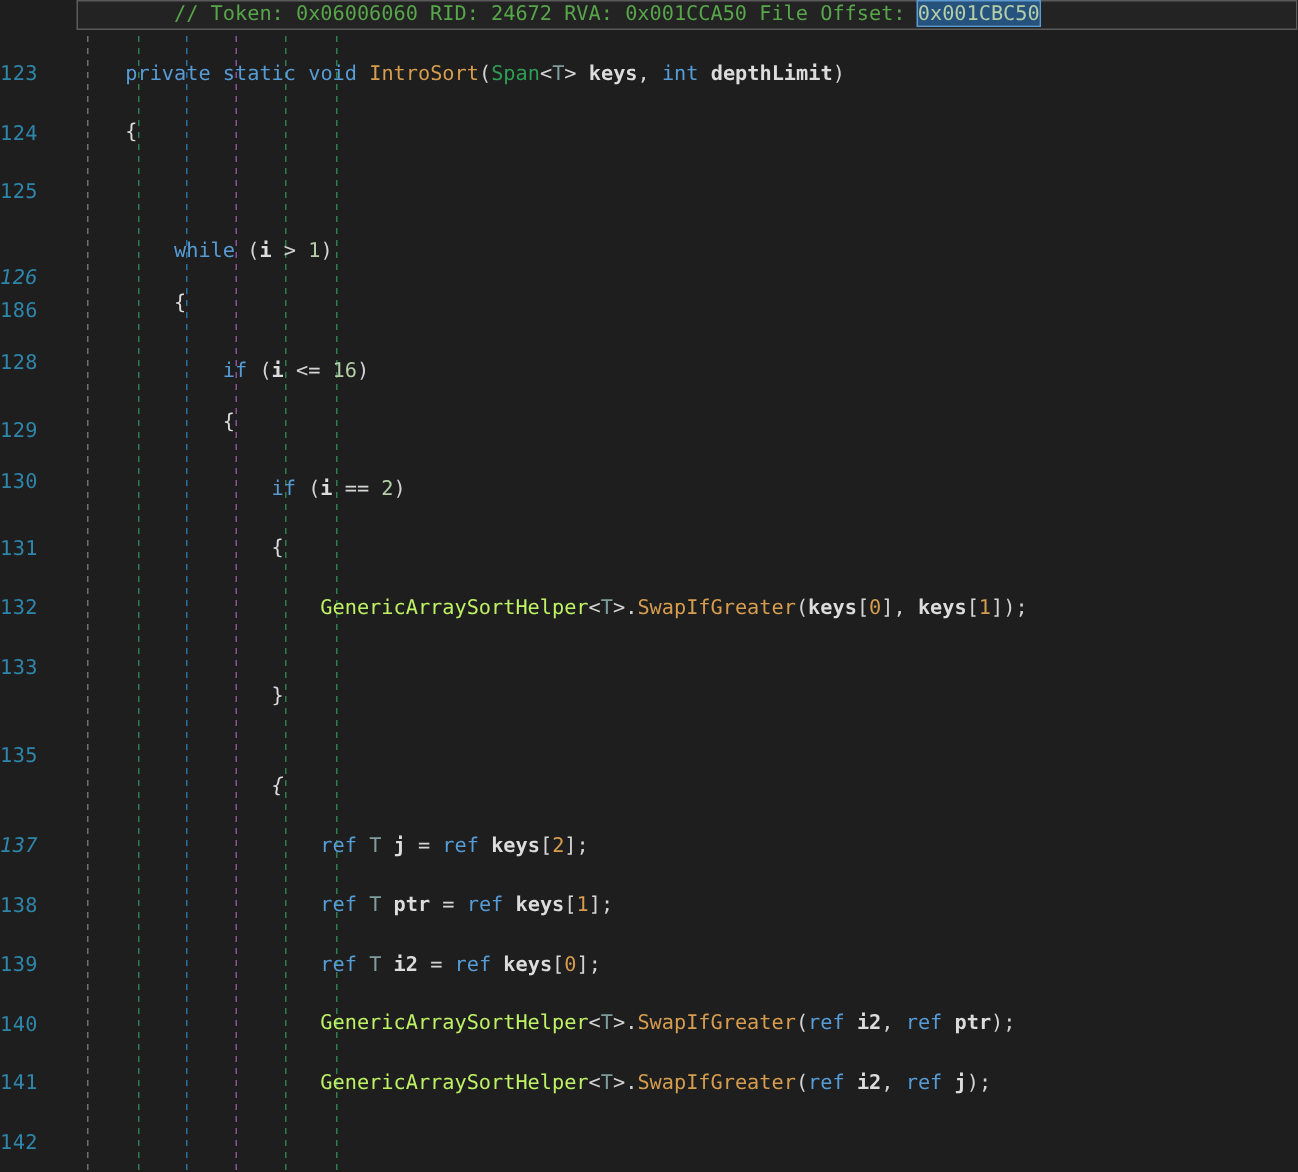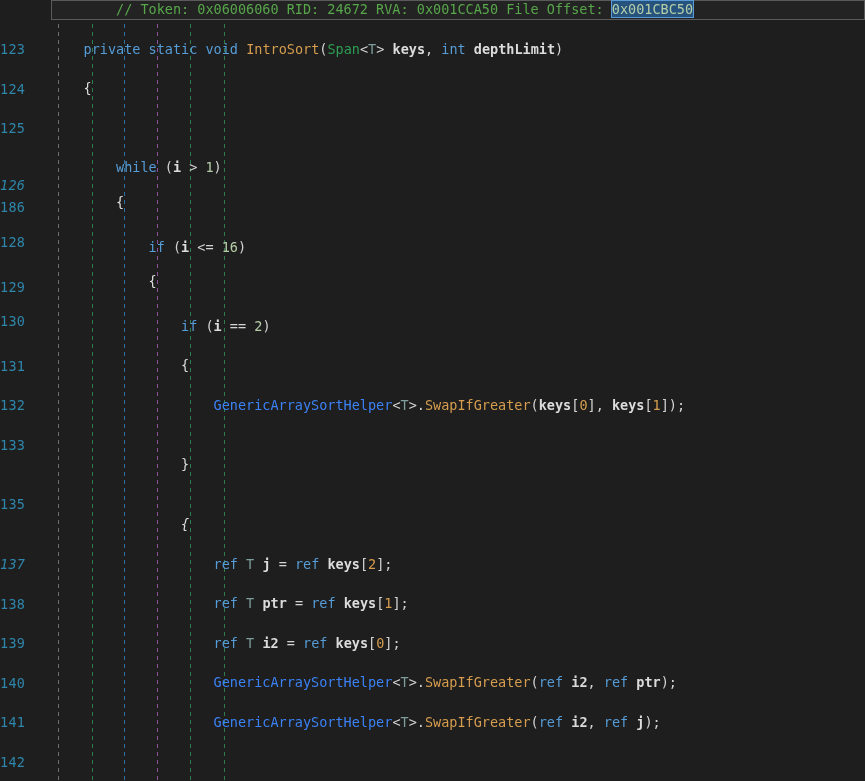"GenericArraySortHelper" .typ { color: #3b82f6 -> #bef264 }
